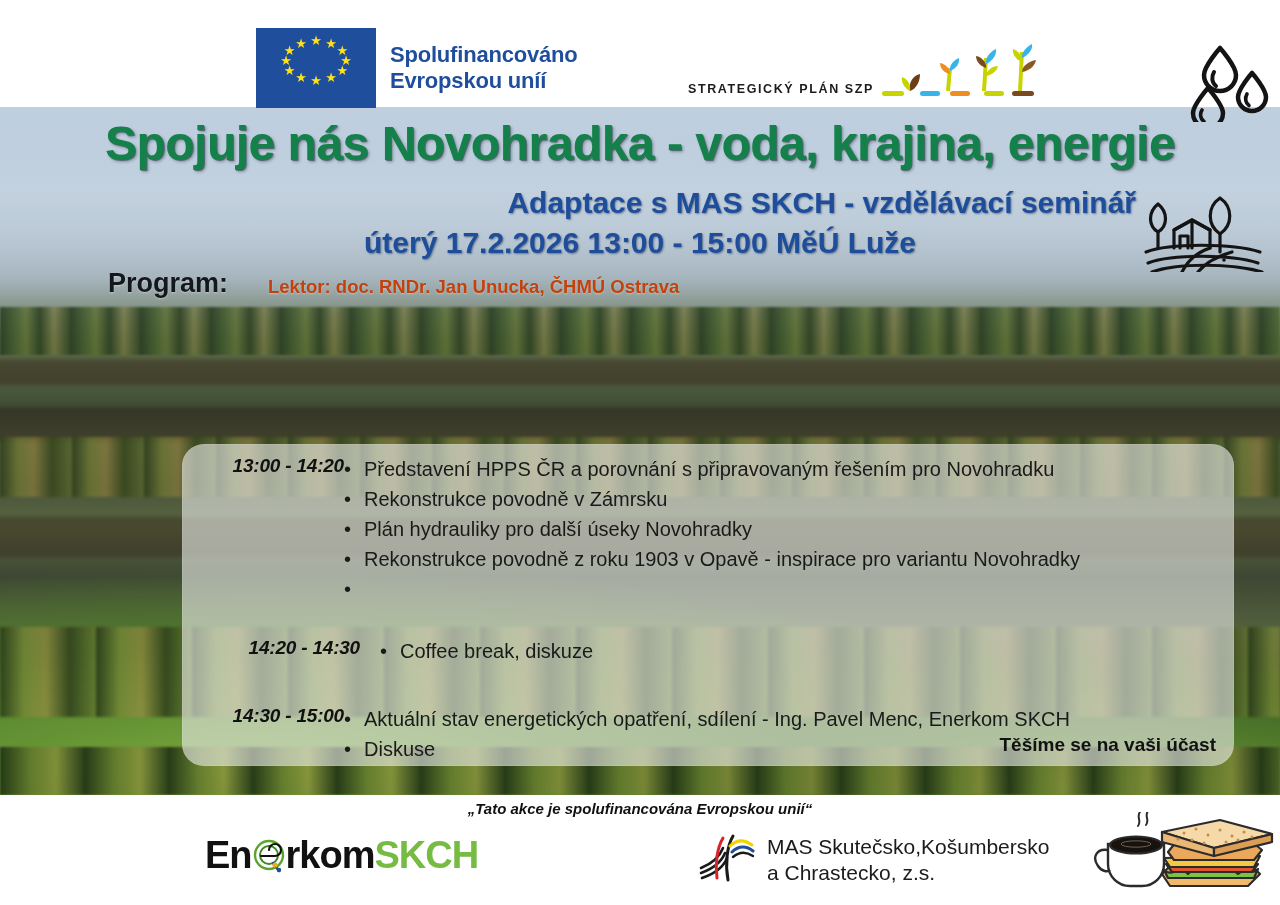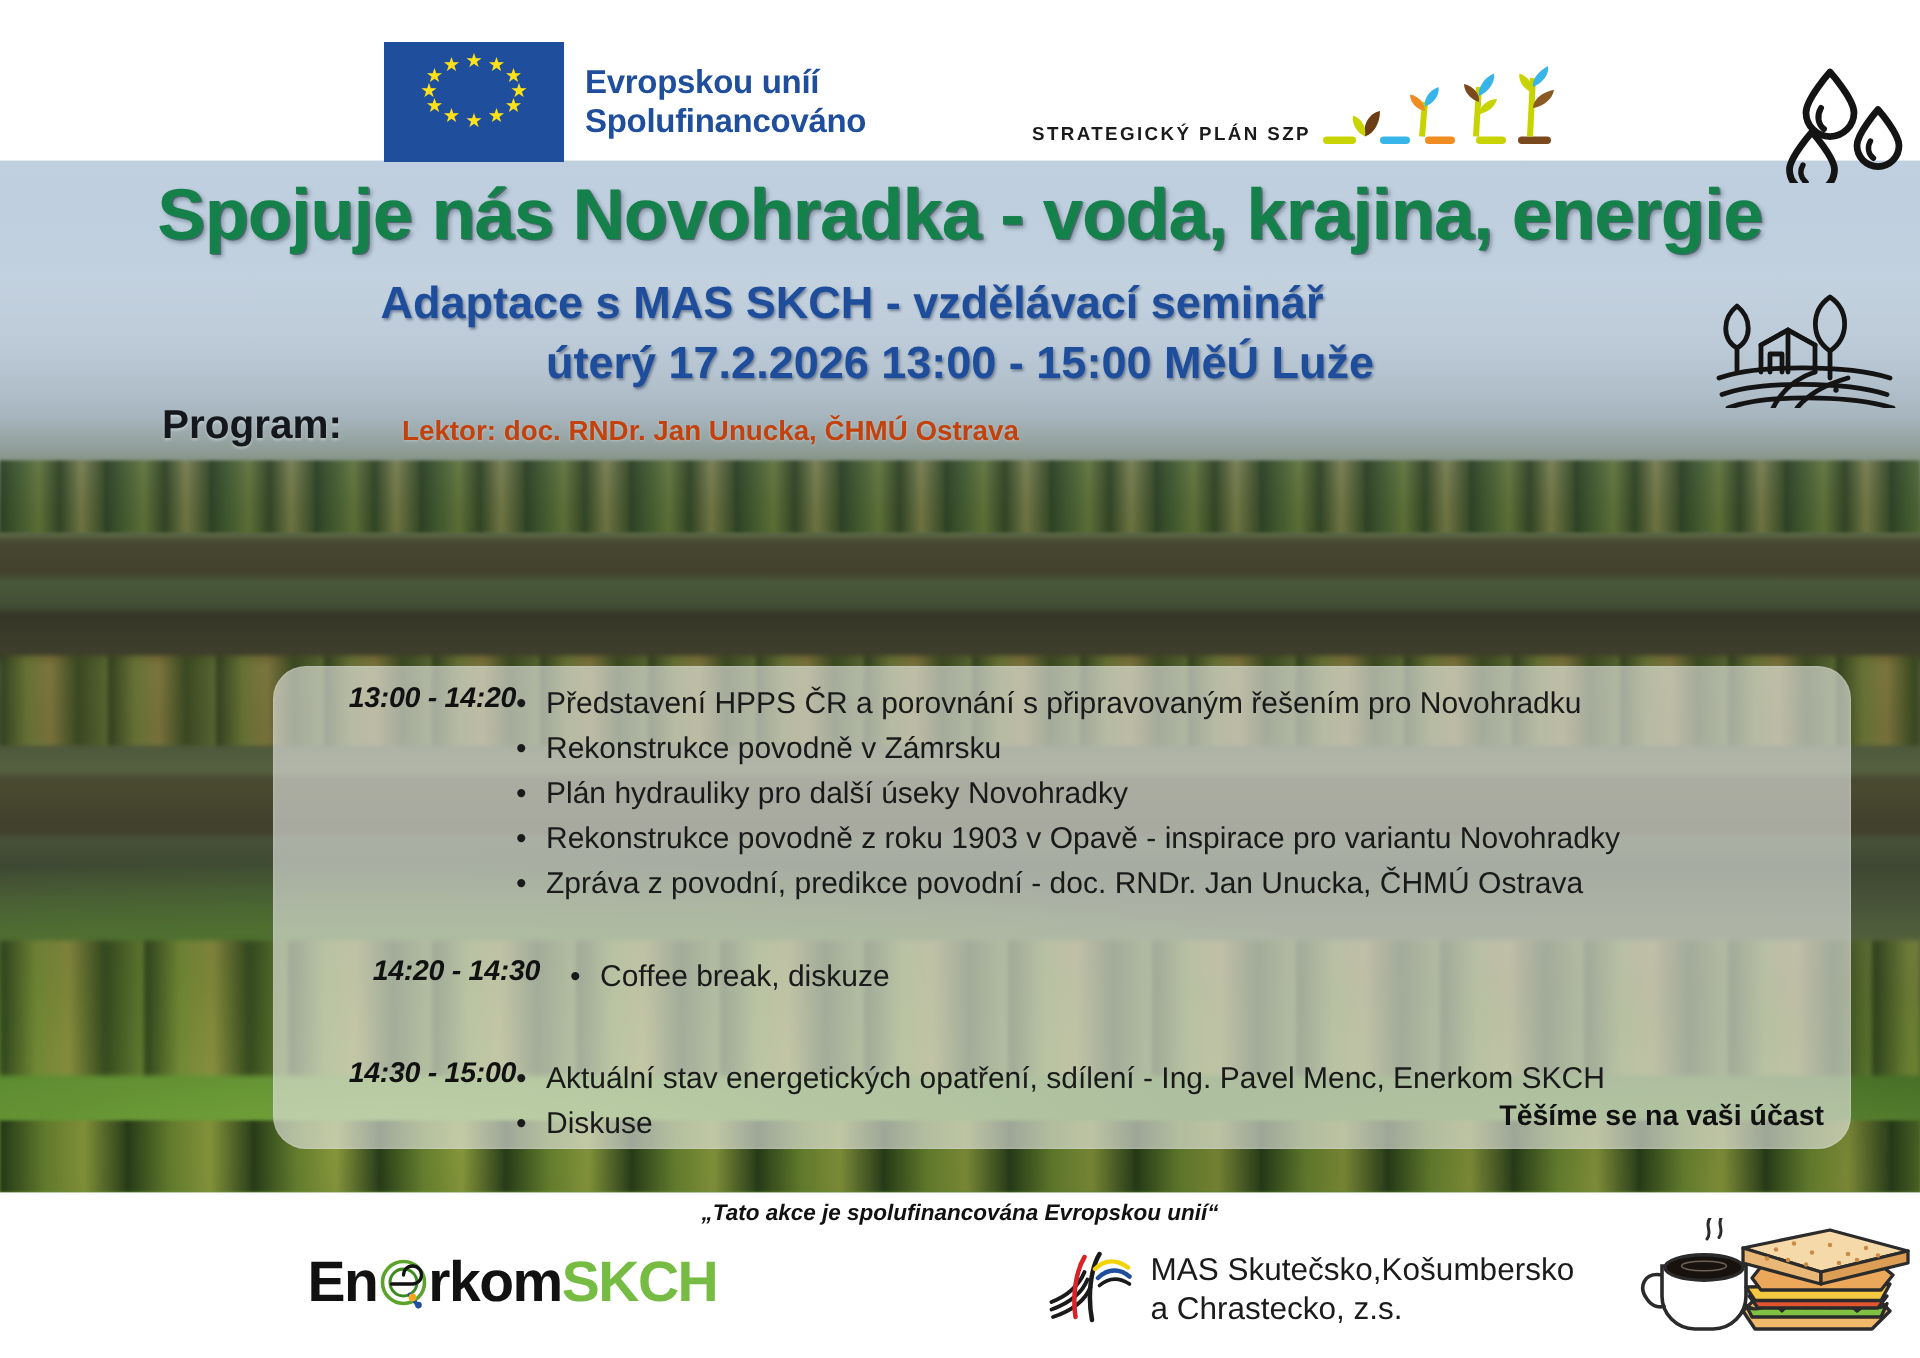"Evropskou uníí" div { order: before "Spolufinancováno" -> after "Spolufinancováno" }
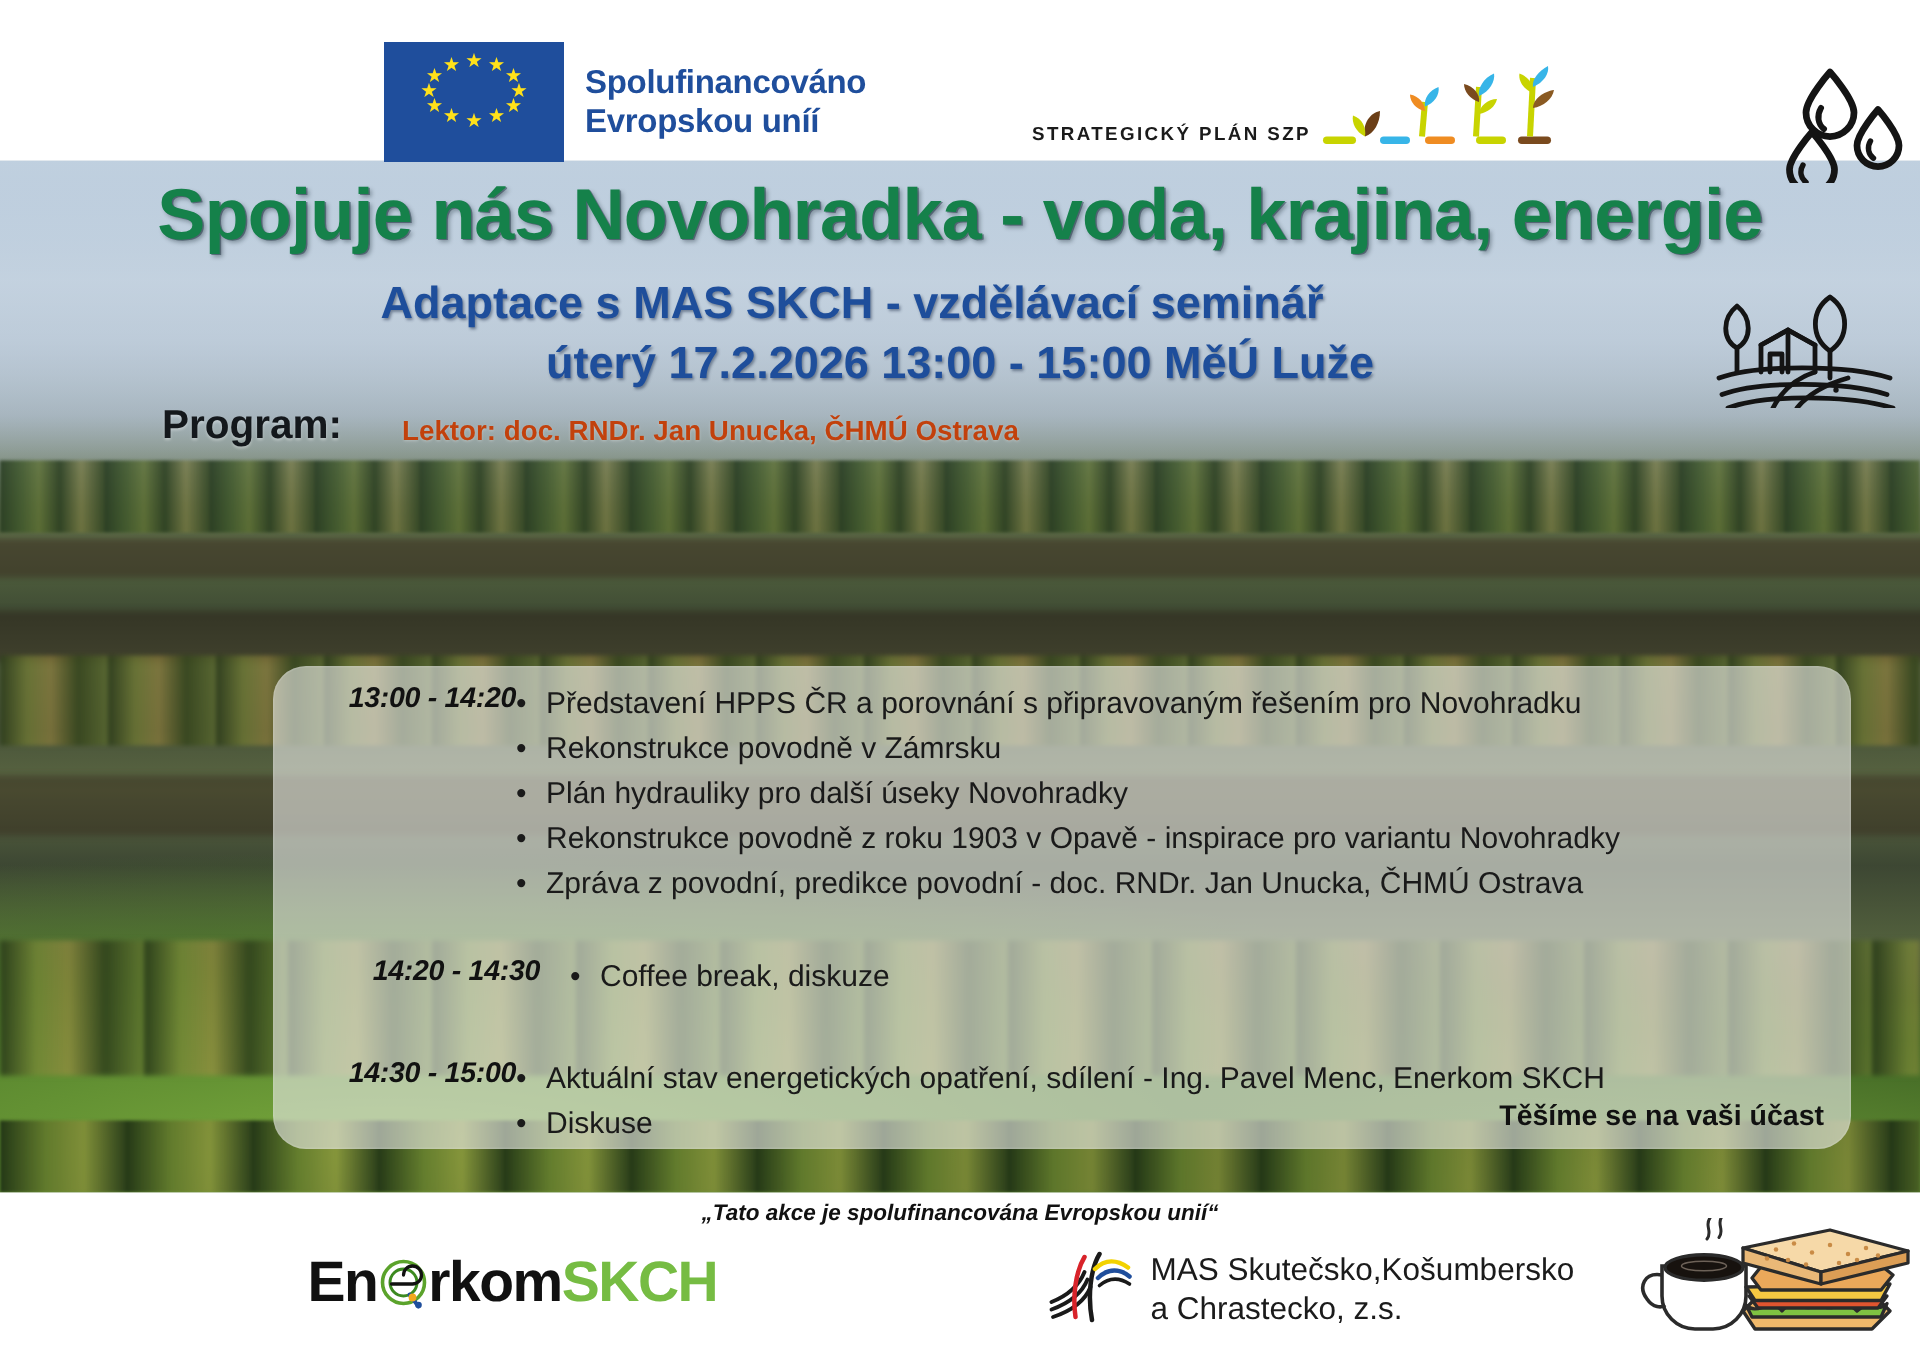"Adaptace s MAS SKCH -" .title-sub1 { text-align: center -> right }
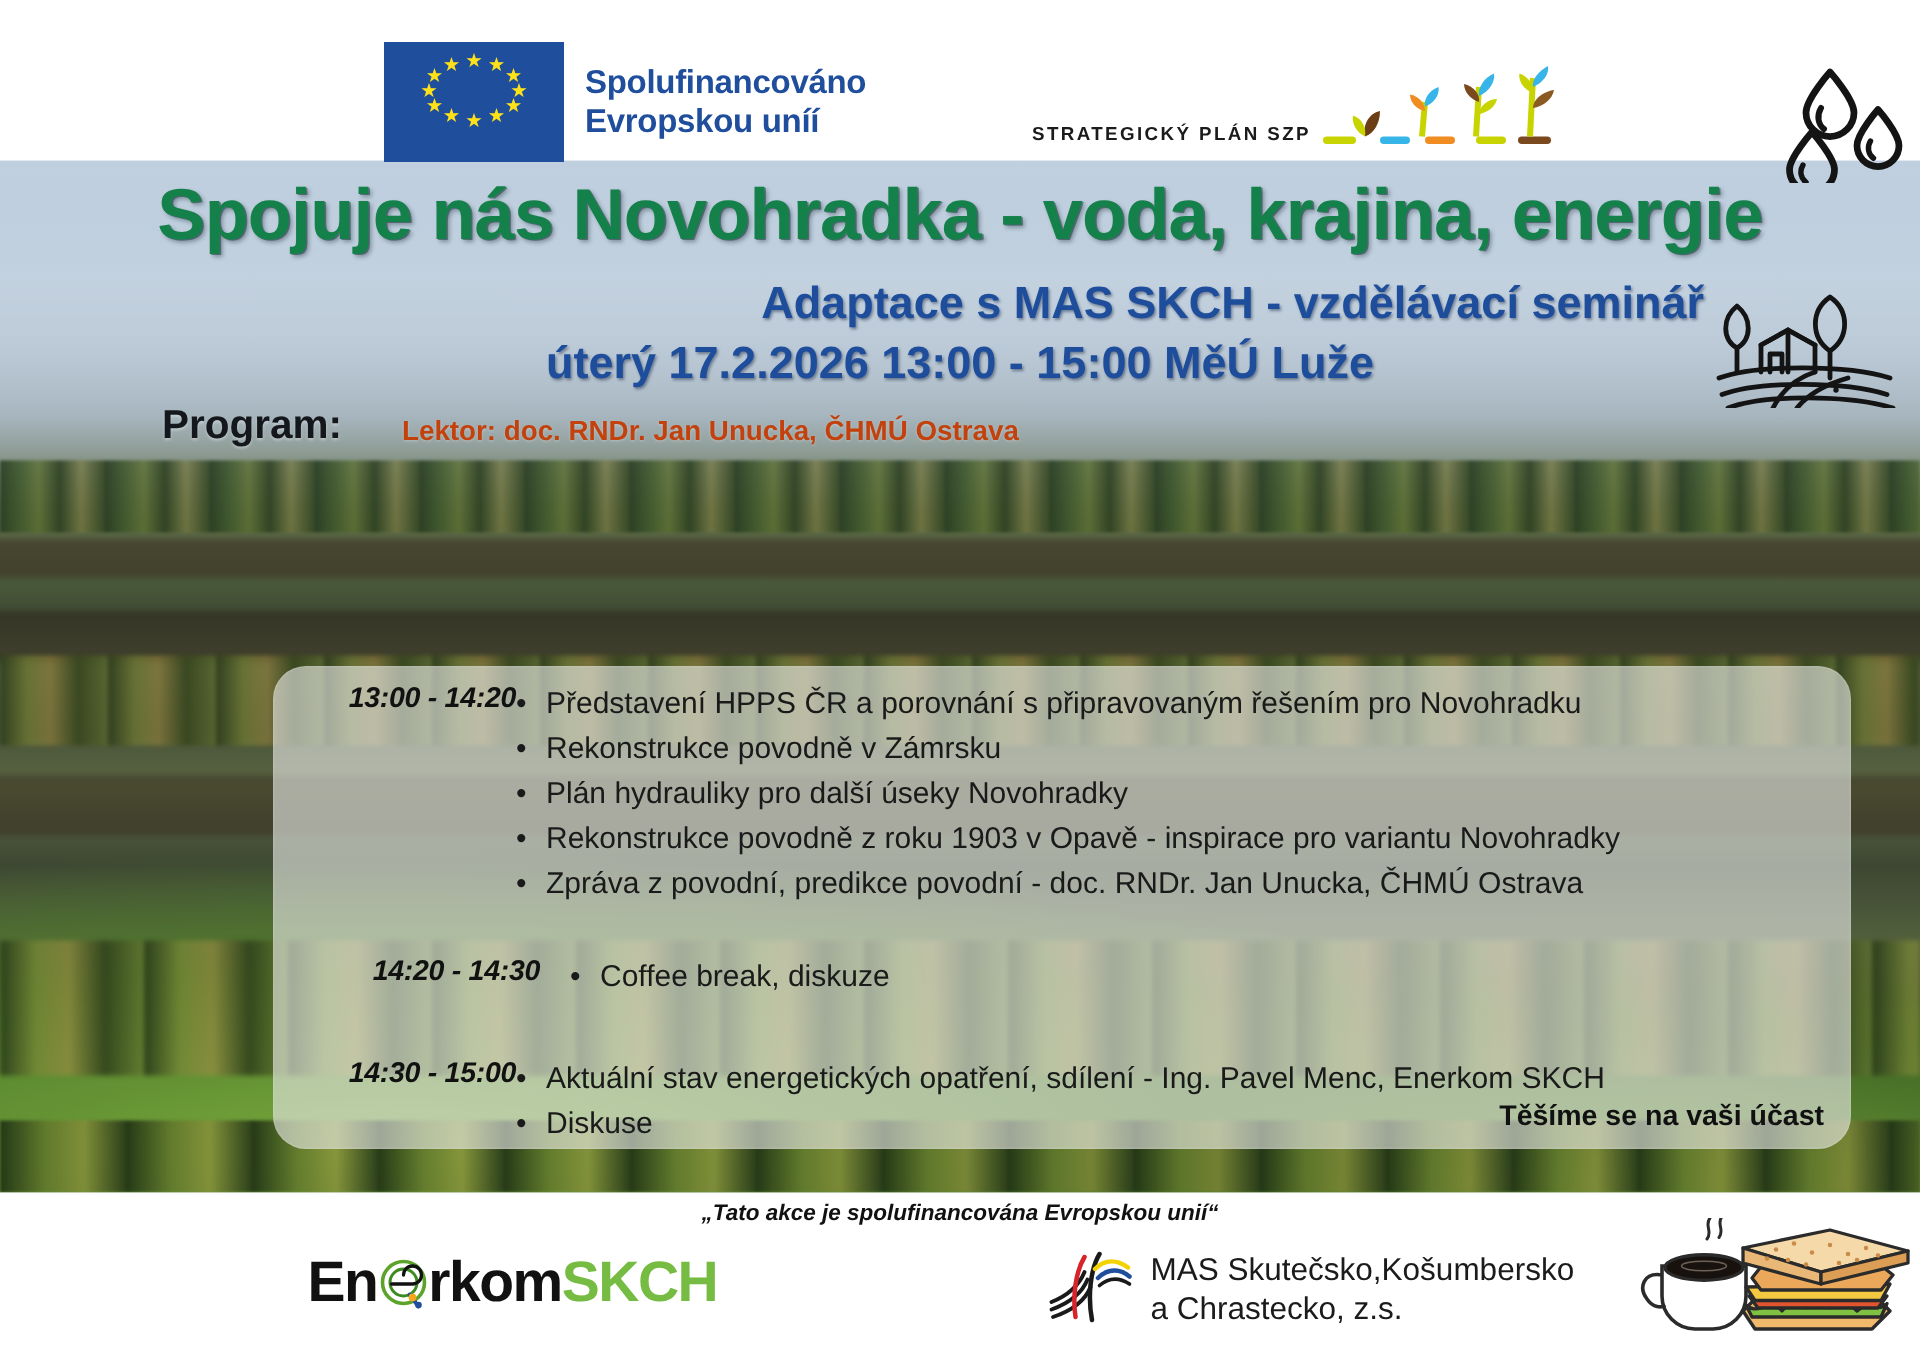"Zpráva z povodní, predikce povodní" span { html: <span>Zpráva z povodní, predikce povodní - doc. RNDr. Jan Unucka, ČHMÚ Ostrava</span> -> none }
